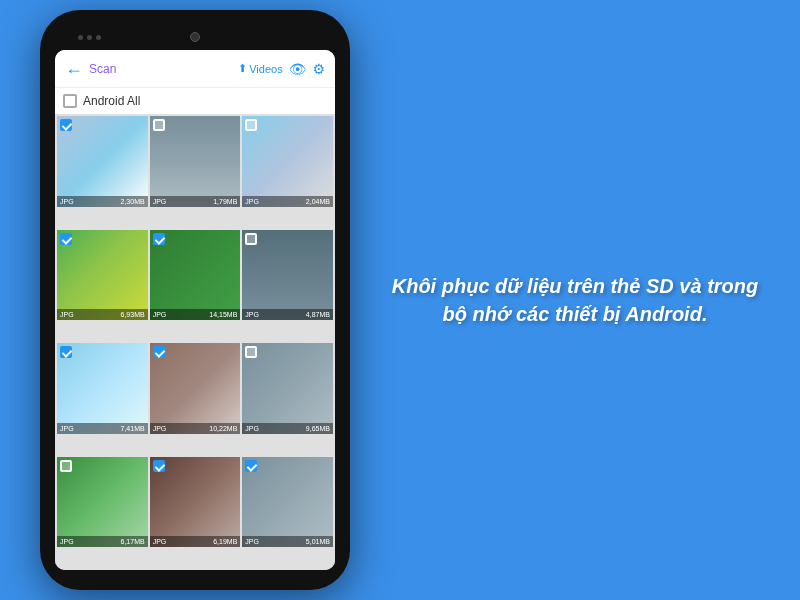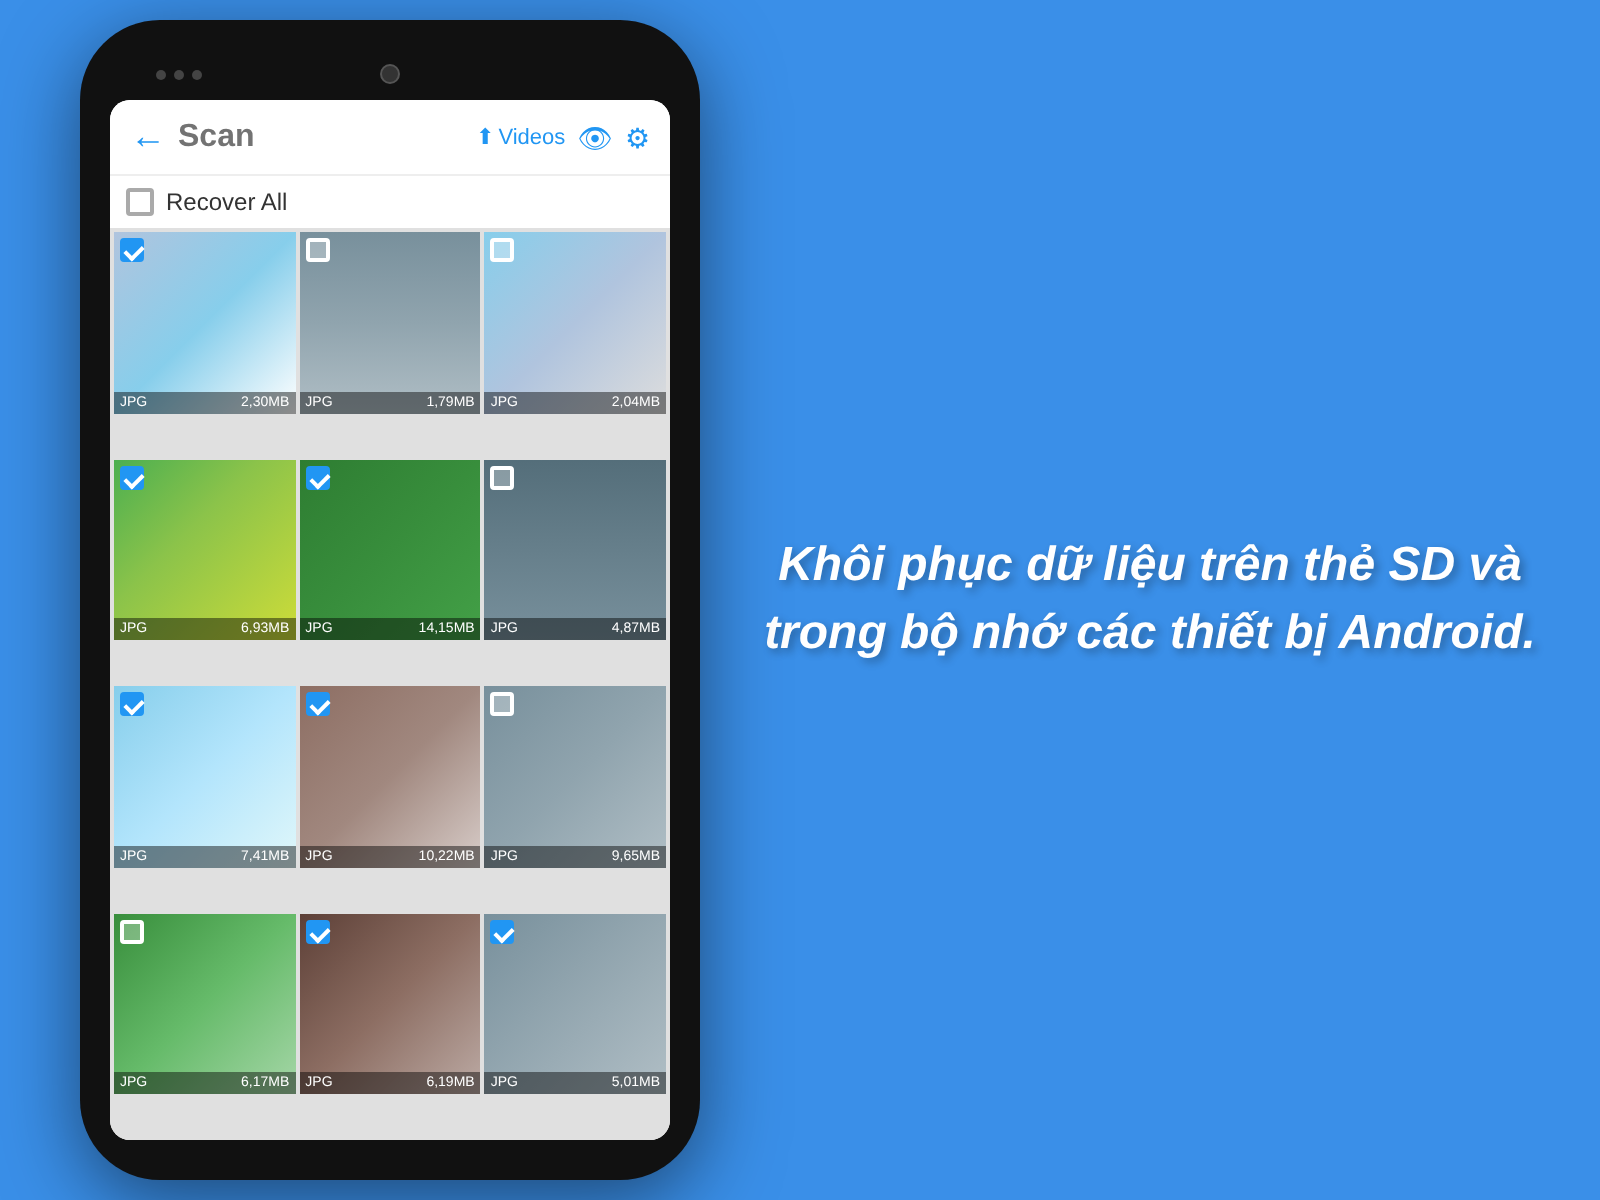"Scan" .app-bar-title { color: #737373 -> #8b5cf6; font-size: 16px -> 12px; font-weight: bold -> normal }
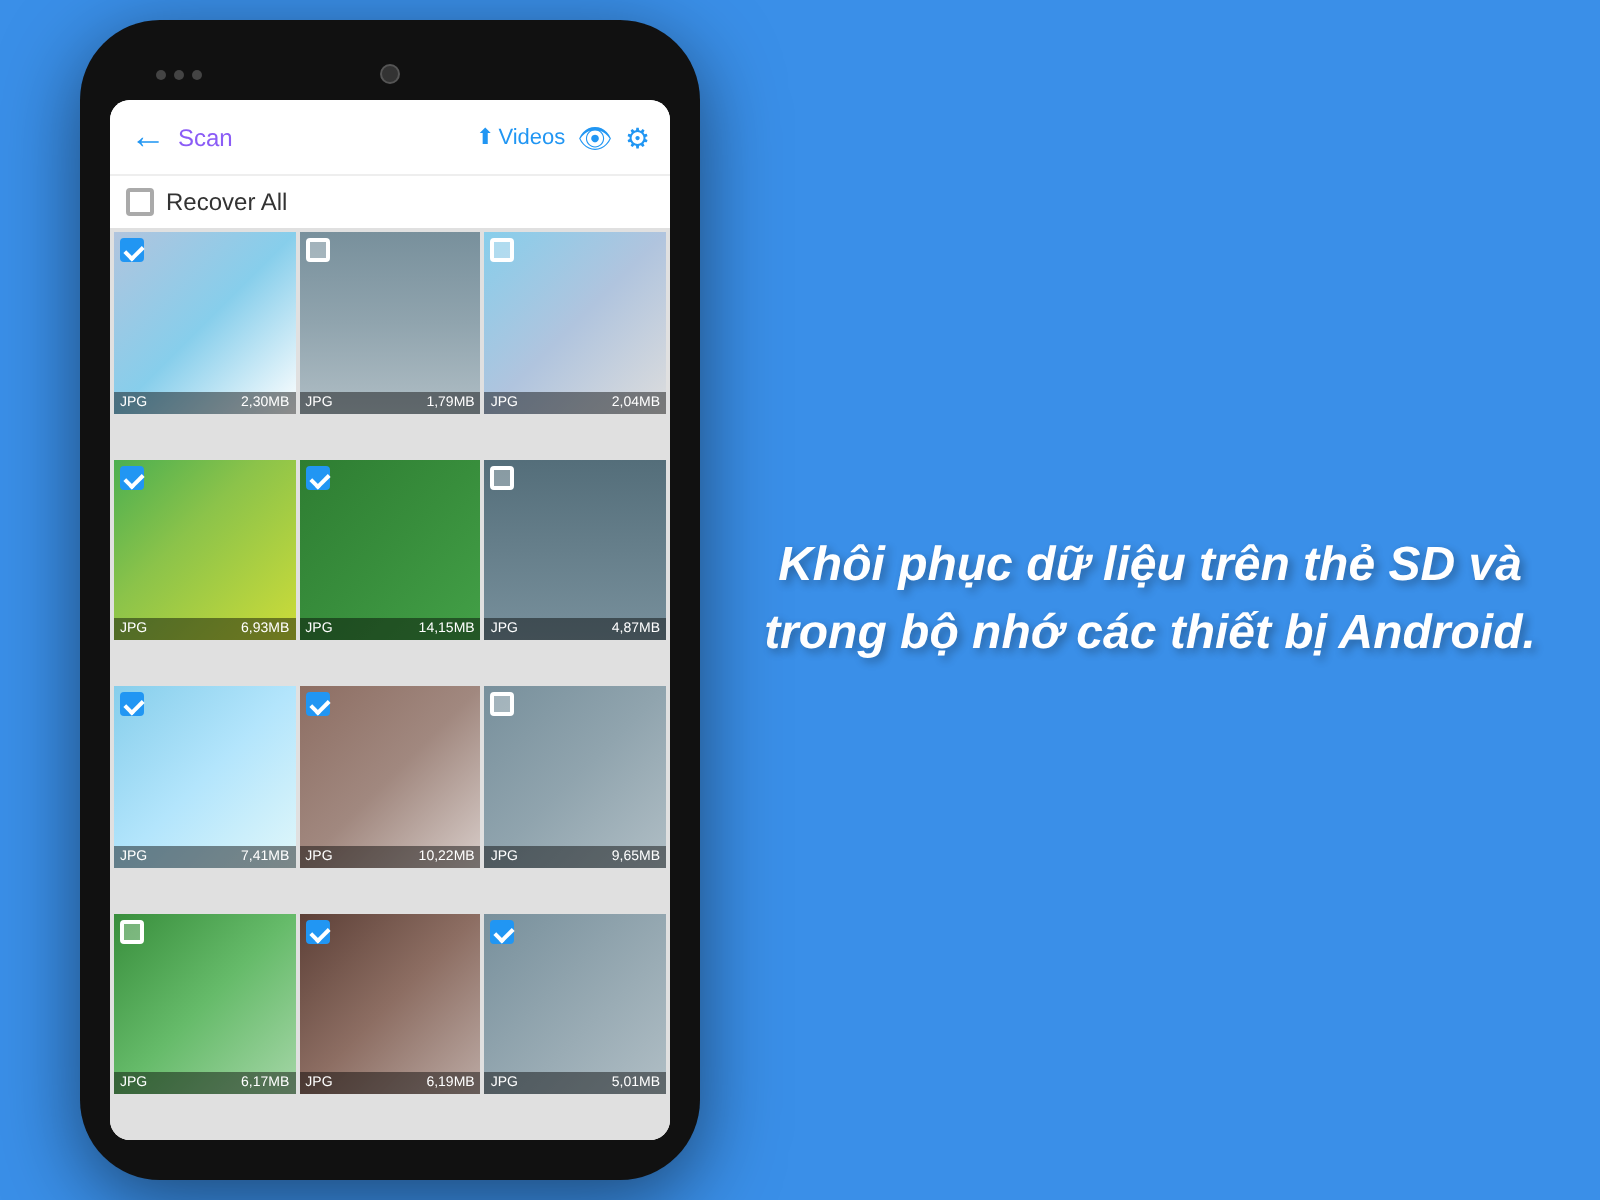"Recover All" span.select-all-label { text: Recover -> Android }
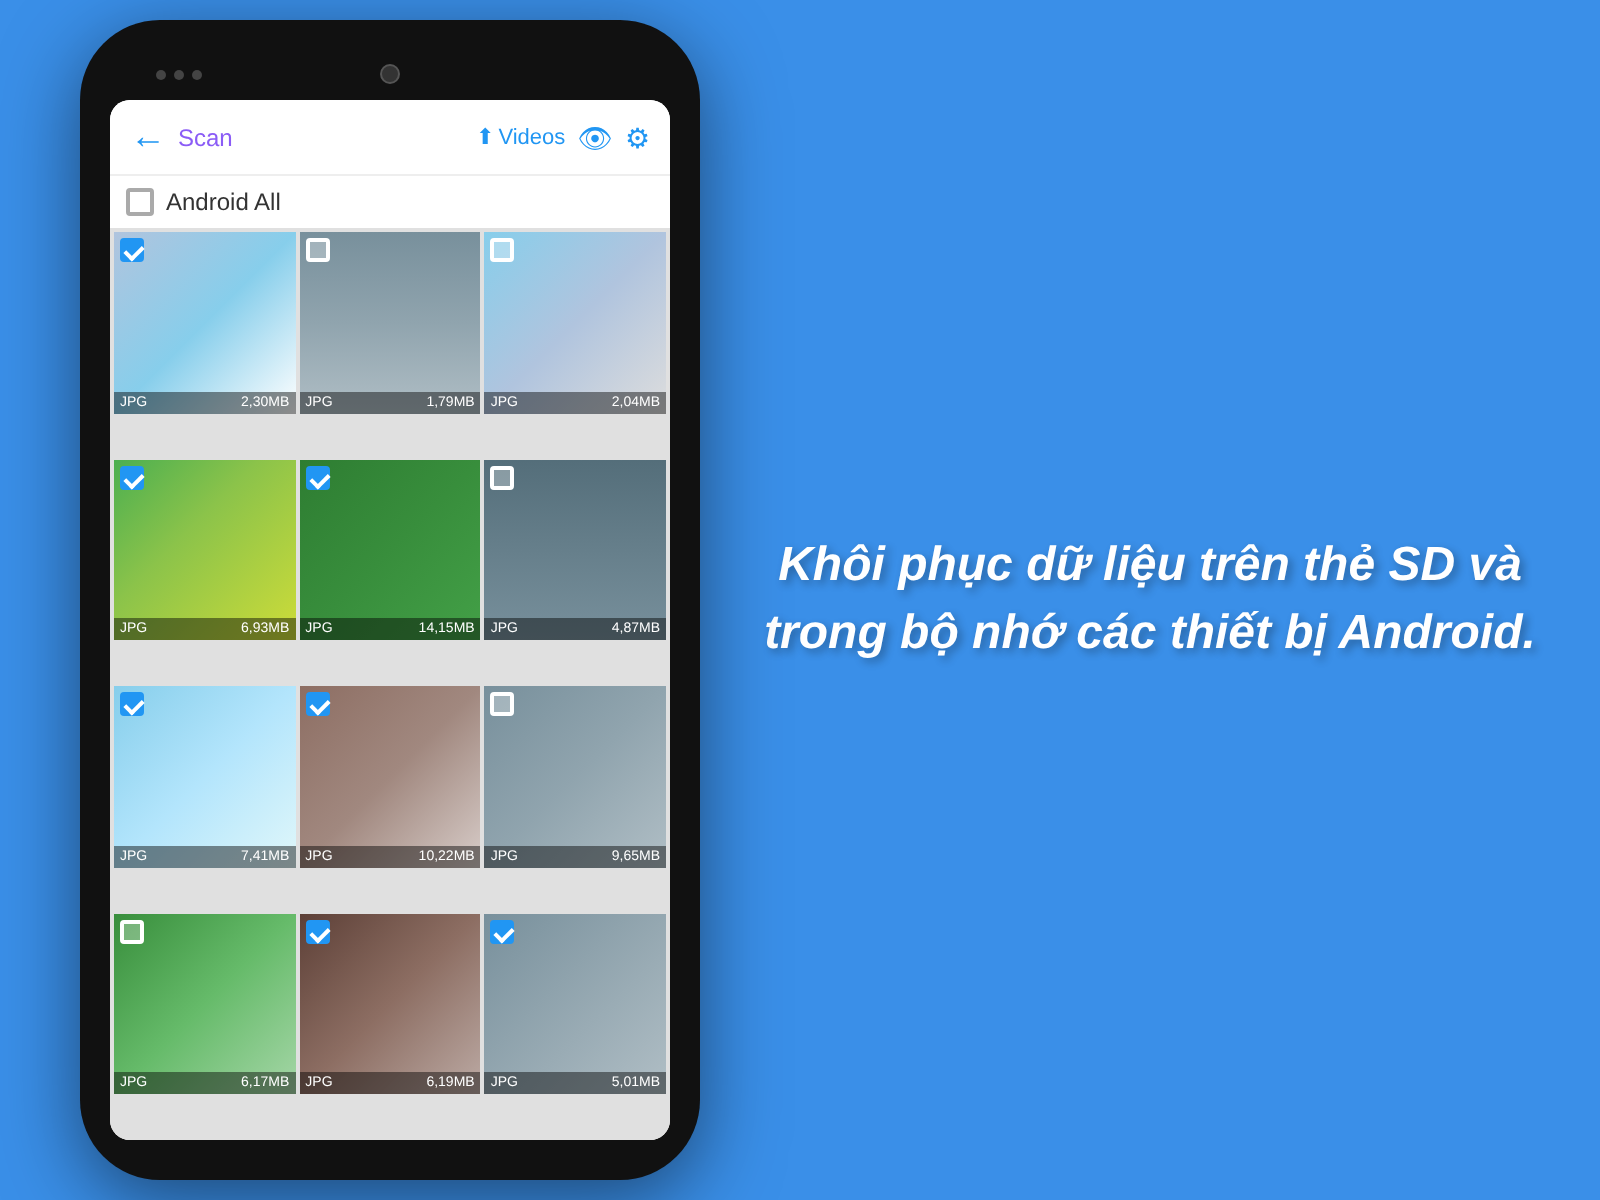"Khôi phục dữ liệu trên" .right-text-content { font-size: 24px -> 20px }
